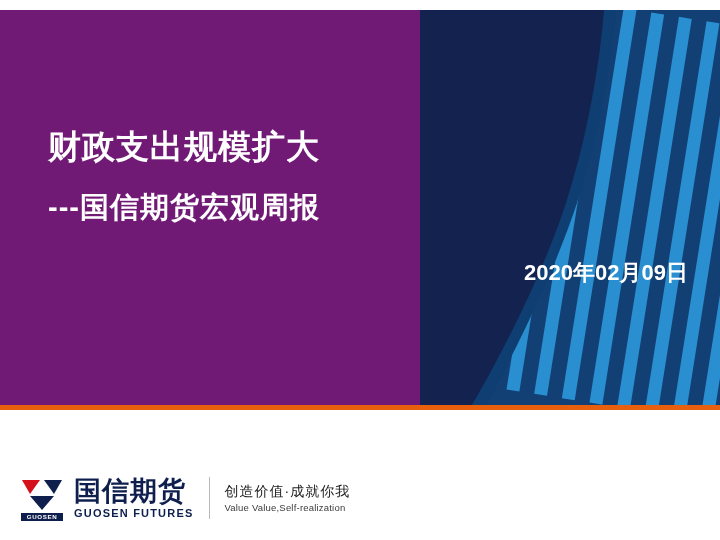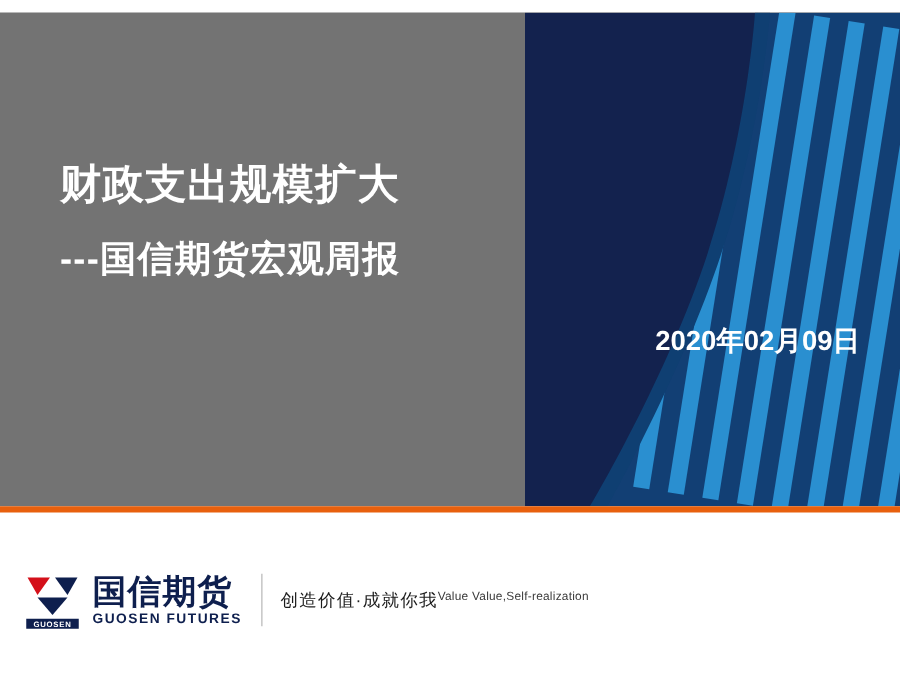"财政支出规模扩大" .banner { background: #737373 -> #701a75 }
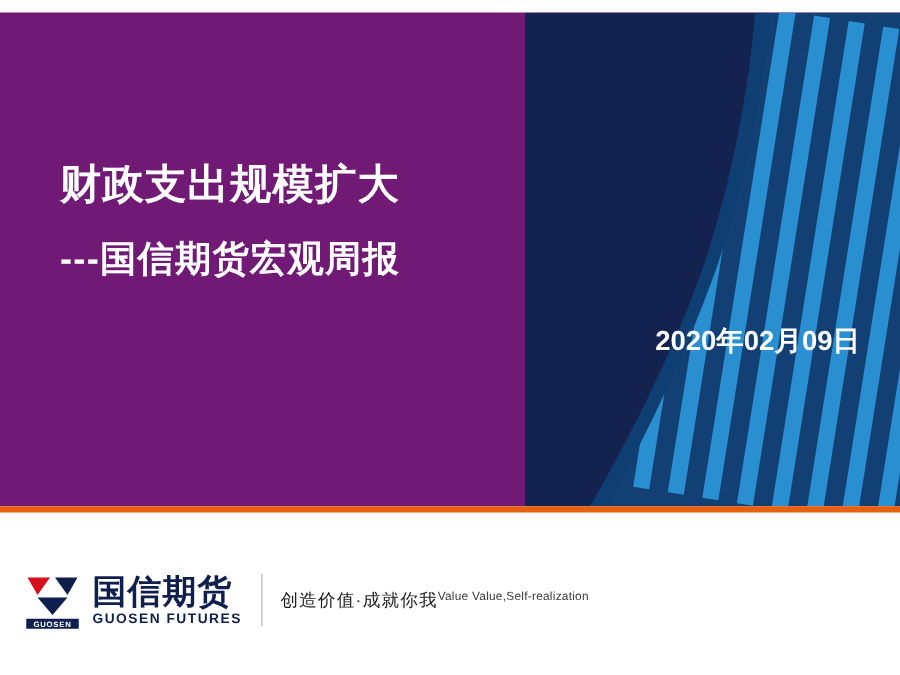"国信期货" .footer { bottom: 18px -> 0 }
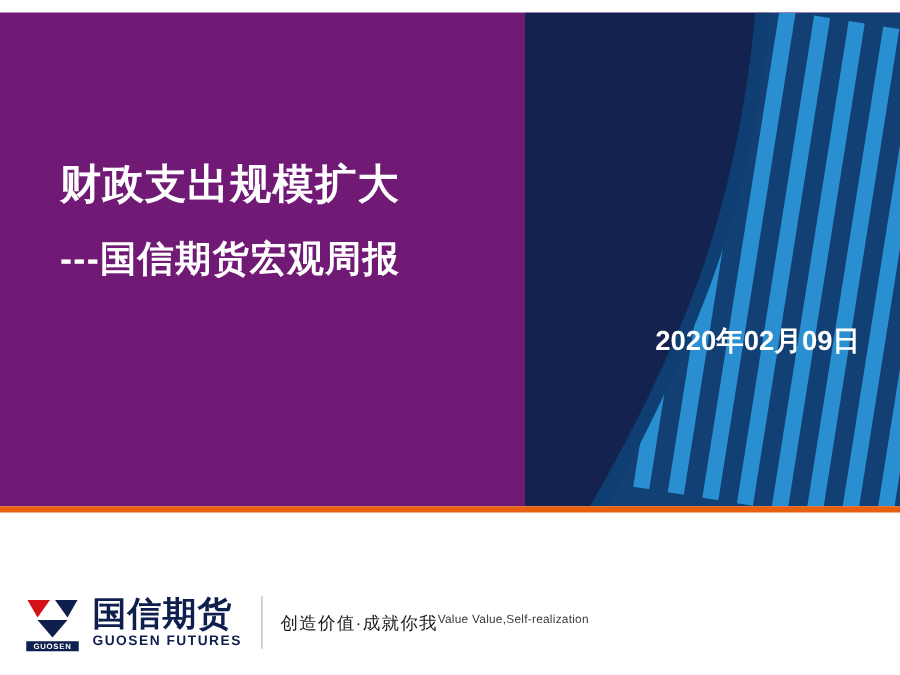"创造价值·成就你我" .slogan { flex-direction: none -> column }
